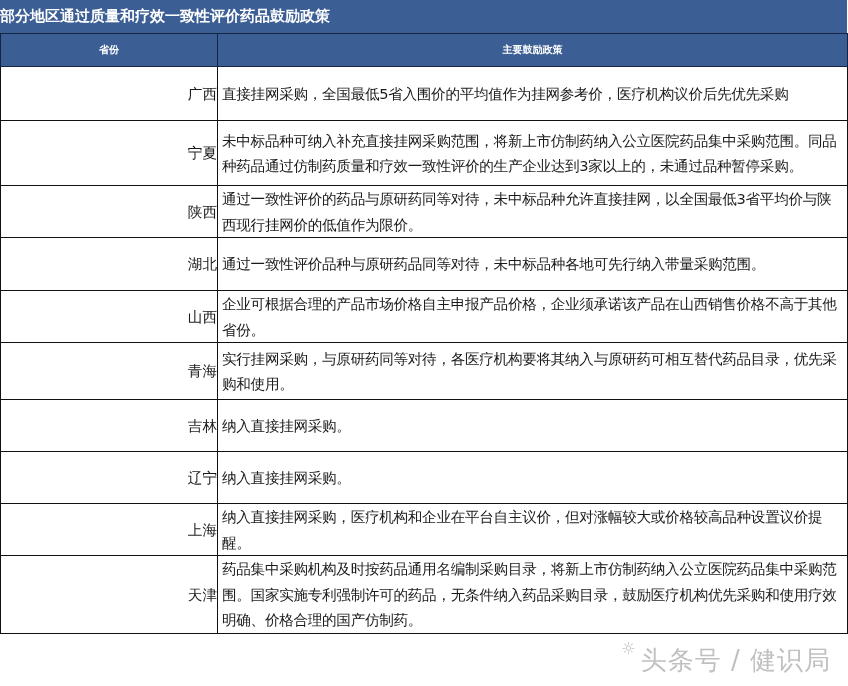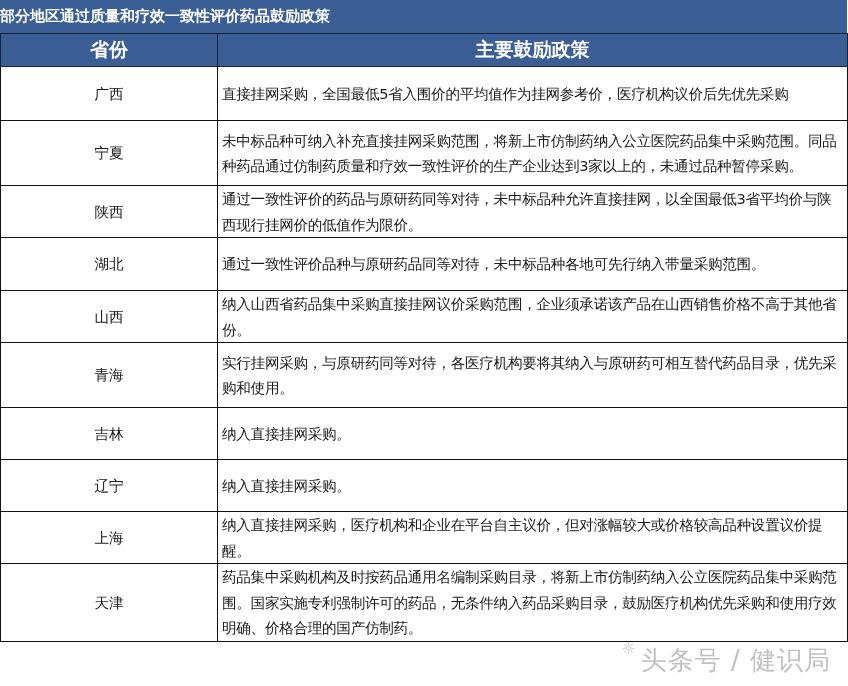"省份" table.policy th { font-size: 19px -> 10px }
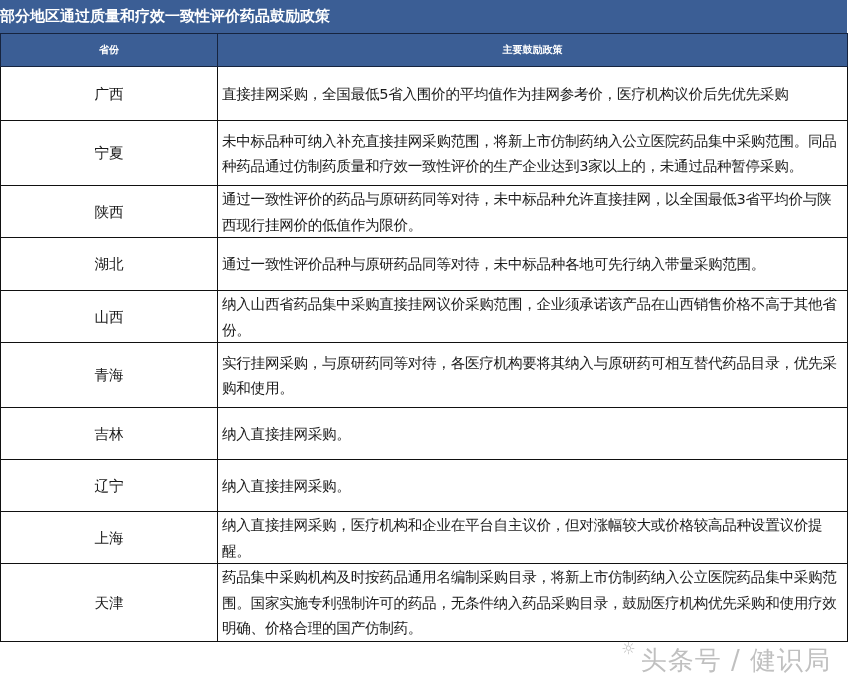"广西" td.province { text-align: center -> right }
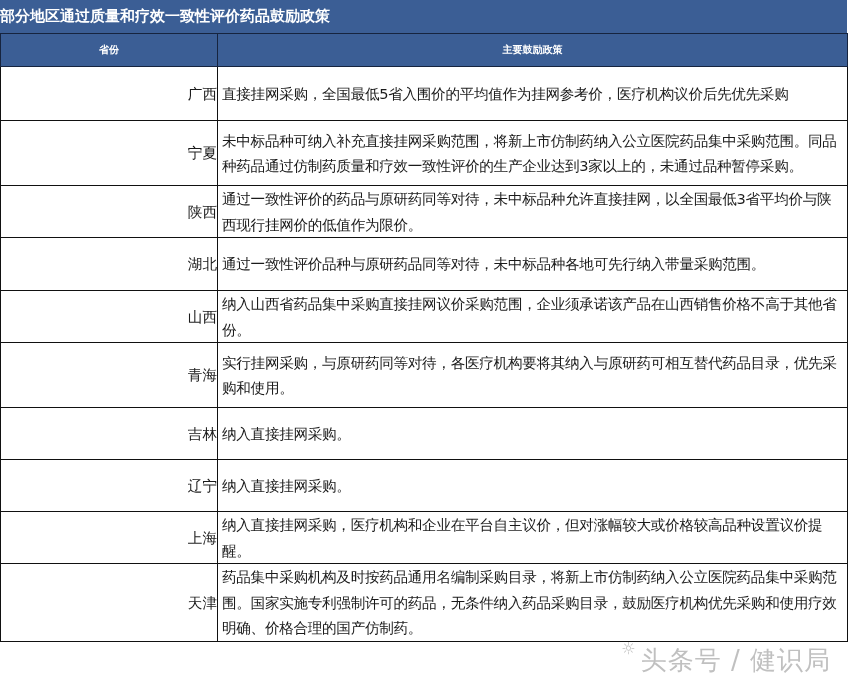"纳入山西省药品集中采购直接挂网议价采购范围，企业须承诺该产品在山西销售价格不高于" td.policy-text { text: 纳入山西省药品集中采购直接挂网议价采购范围 -> 企业可根据合理的产品市场价格自主申报产品价格 }
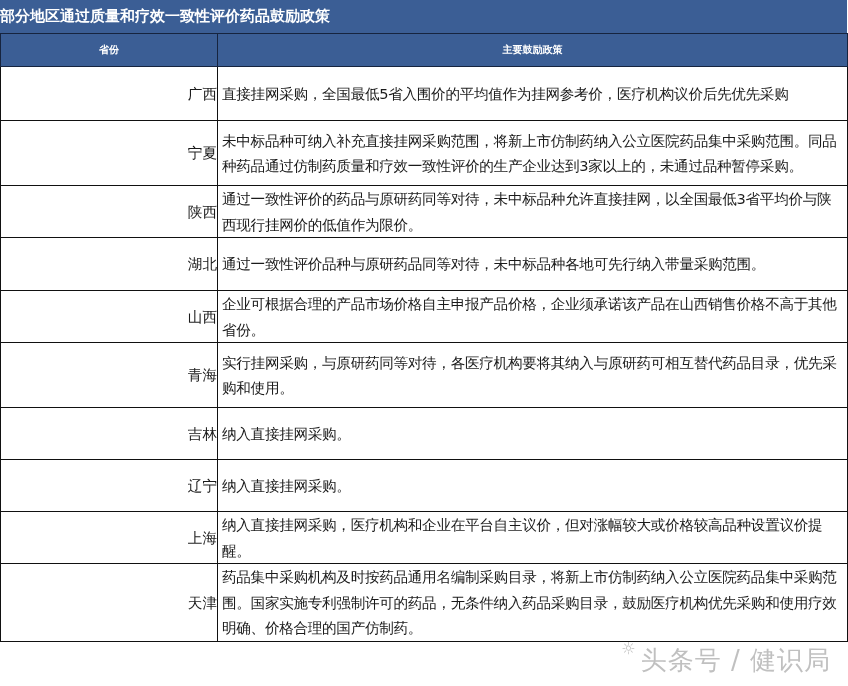"青海" tr { height: 65px -> 57px }
